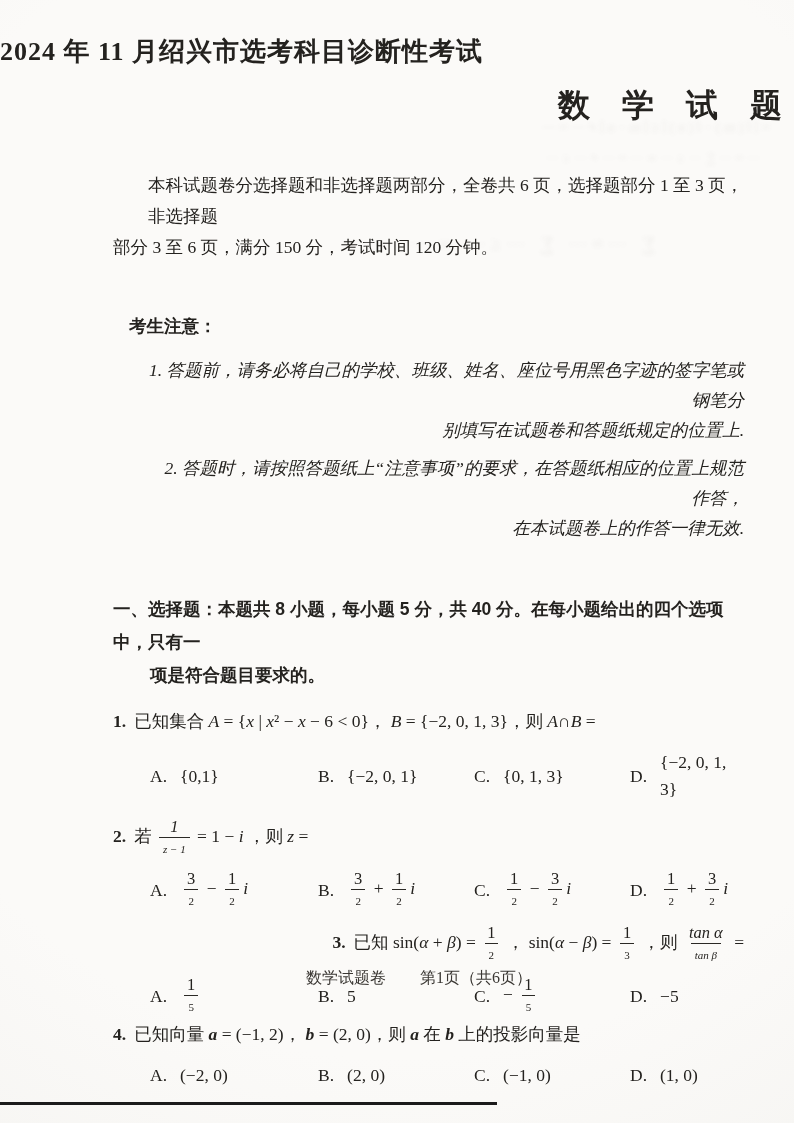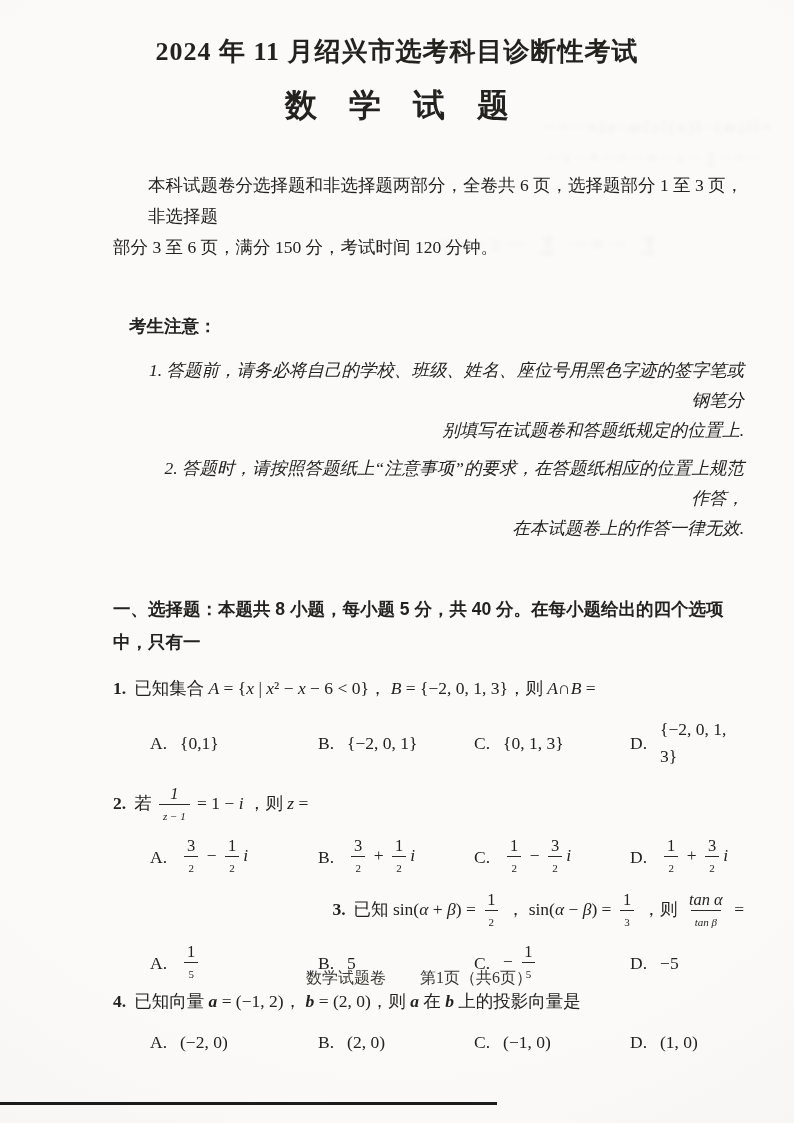"2024 年 11 月绍兴市选考科目诊断性考试" .title1 { text-align: center -> left }
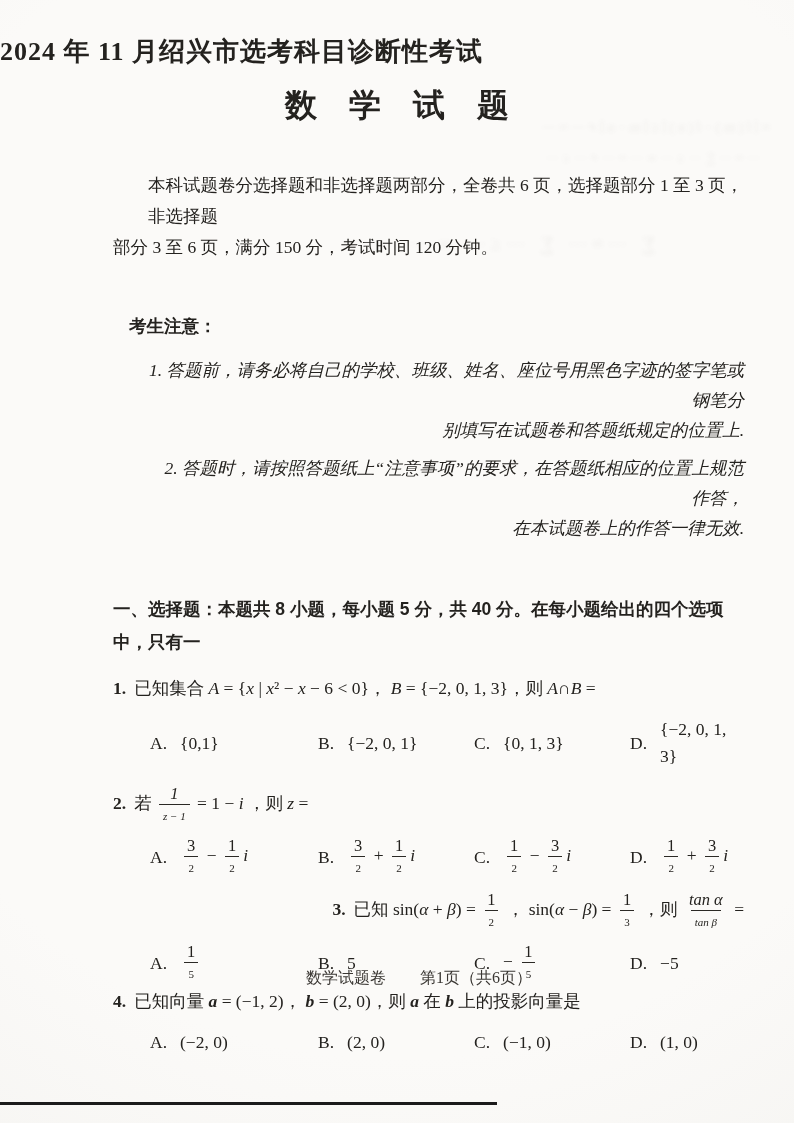"数 学 试 题" .title2 { text-align: center -> right }
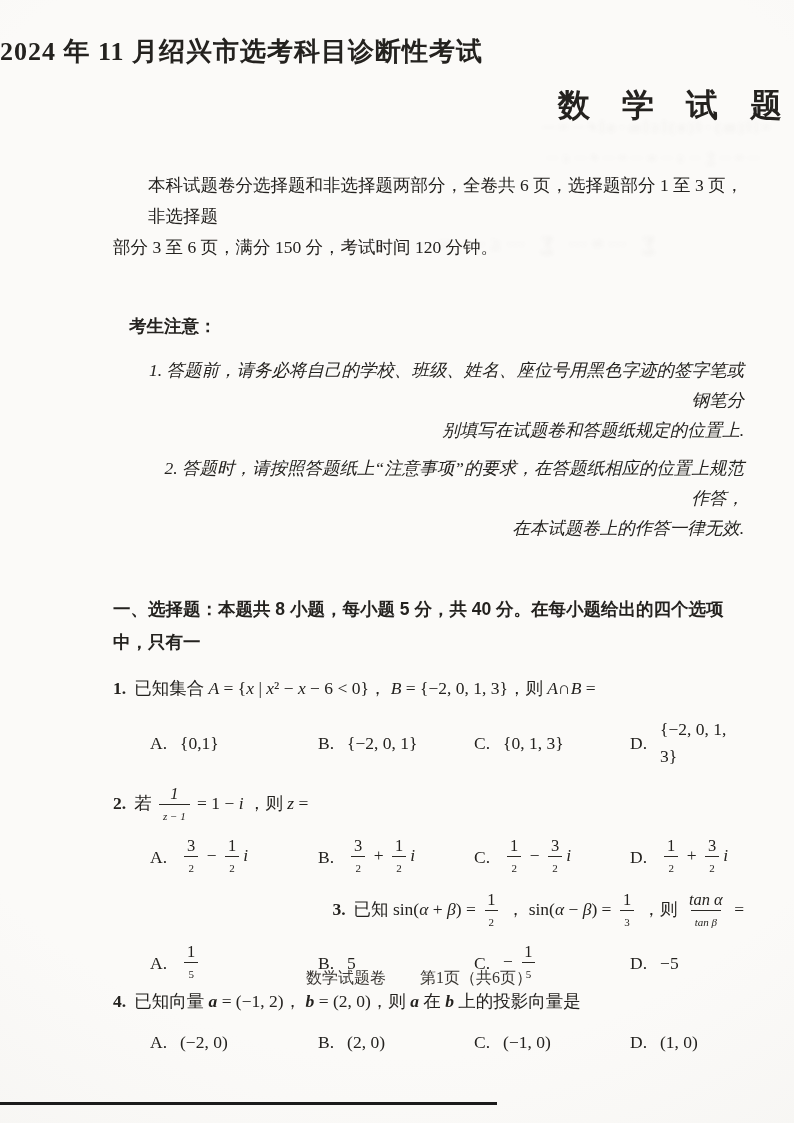"项是符合题目要求的。" div.line { html: none -> <div>项是符合题目要求的。</div> }
